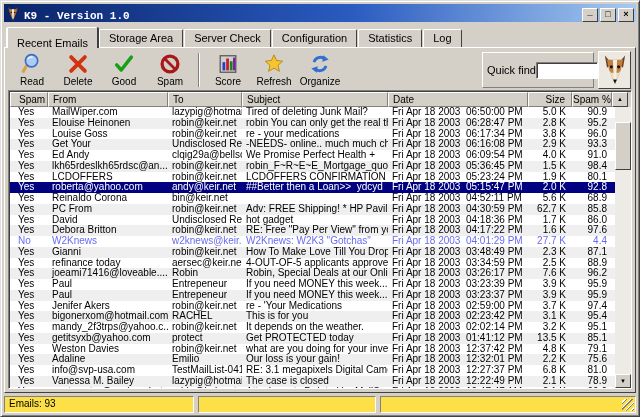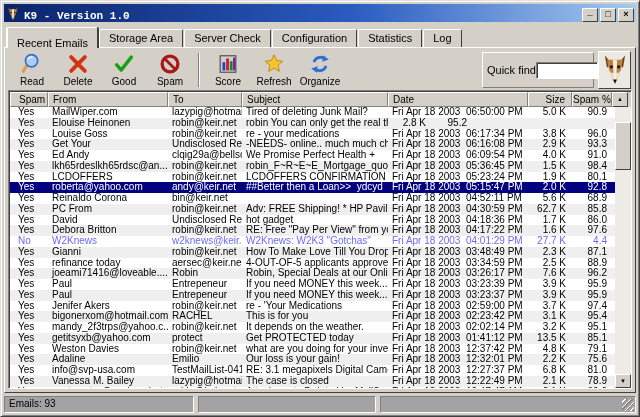"Fri Apr 18 2003 06:28:47" div.cell { html: none -> <div>Fri Apr 18 2003 06:28:47 PM</div> }
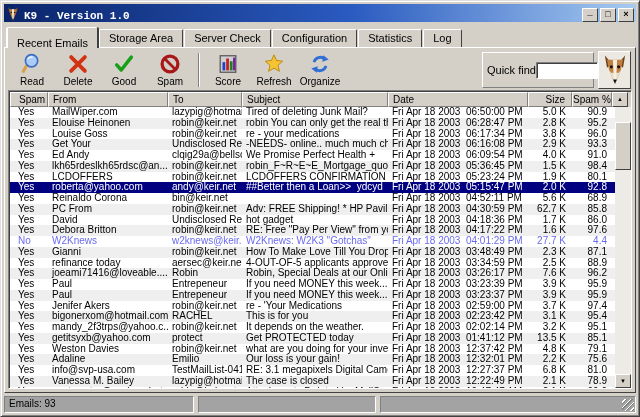"Emails: 93" .spanel { background: #a3a3a3 -> #fde047 }
